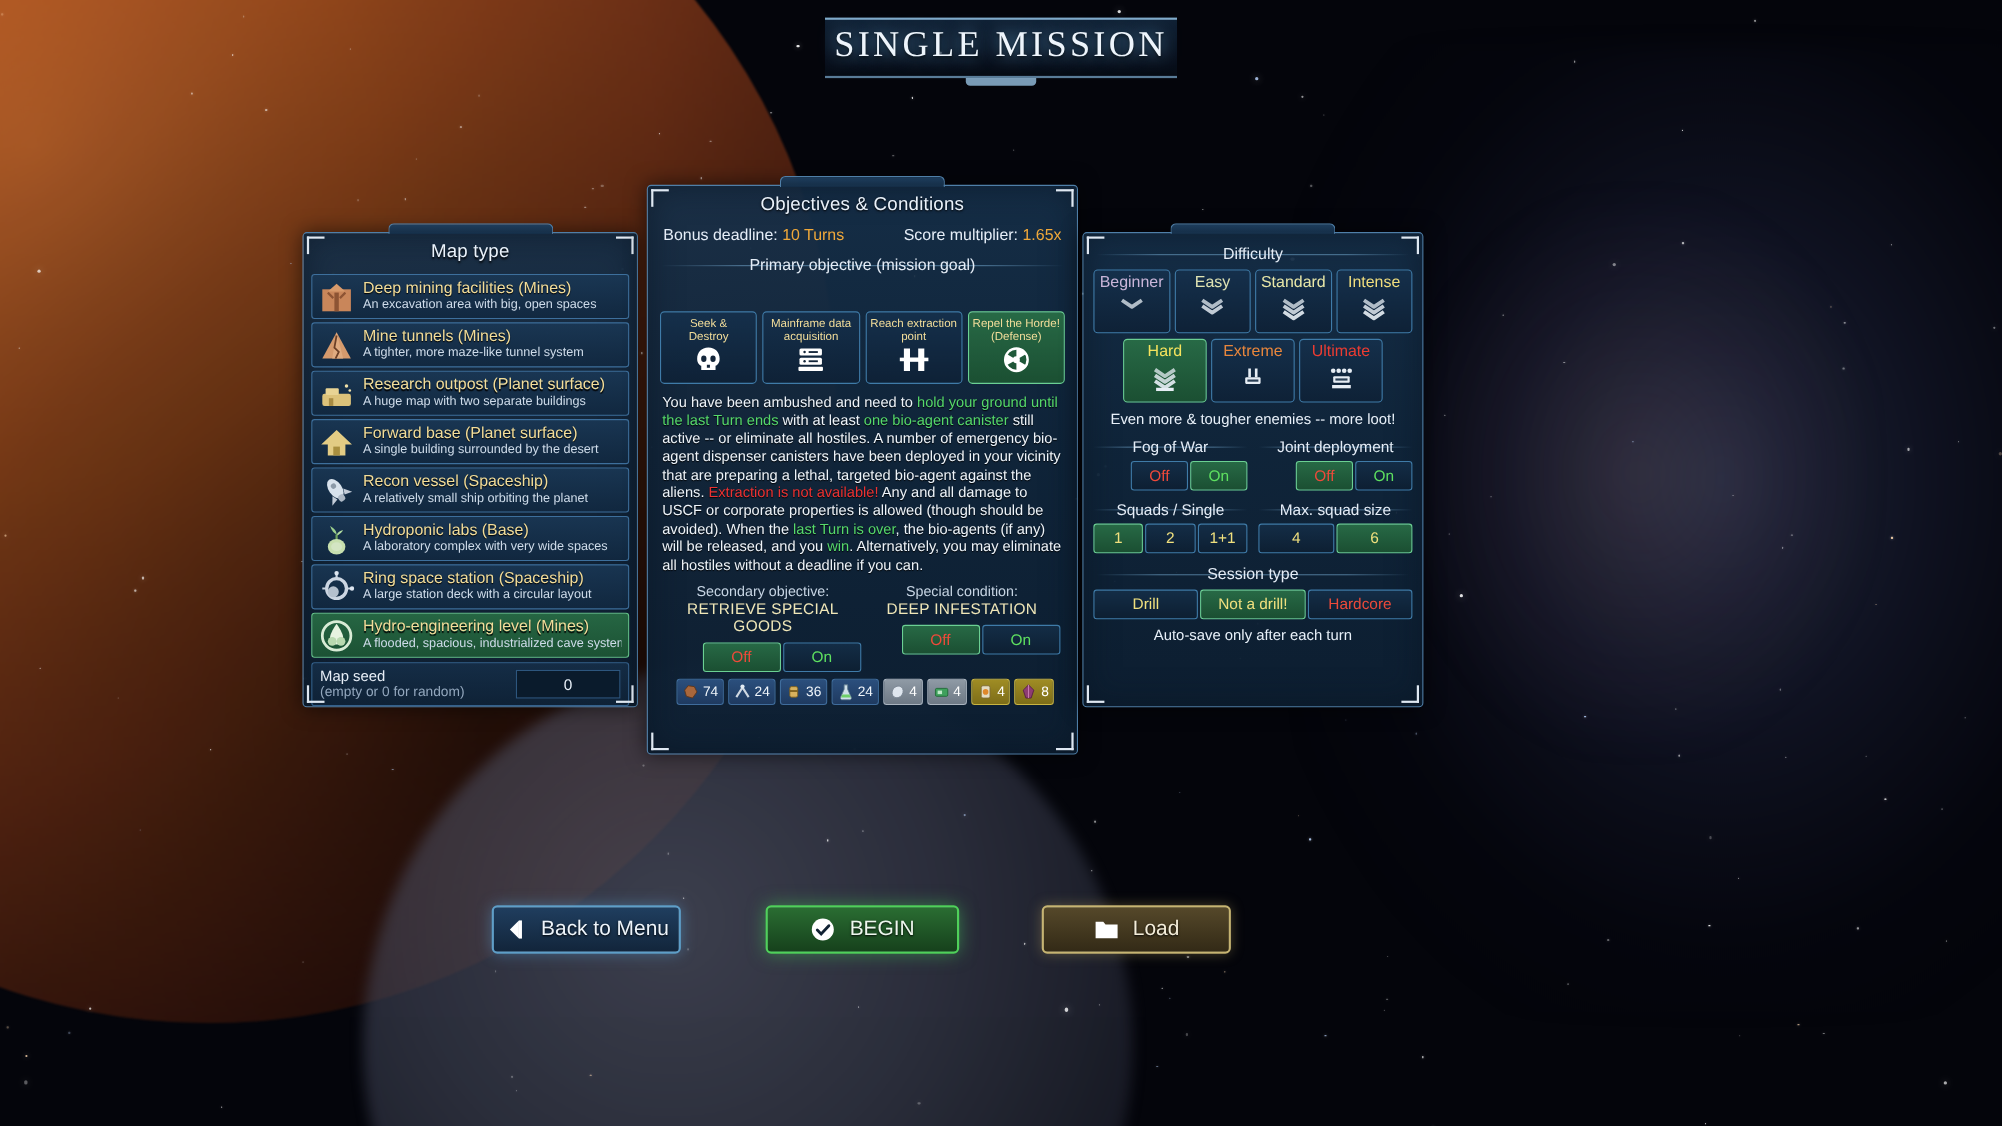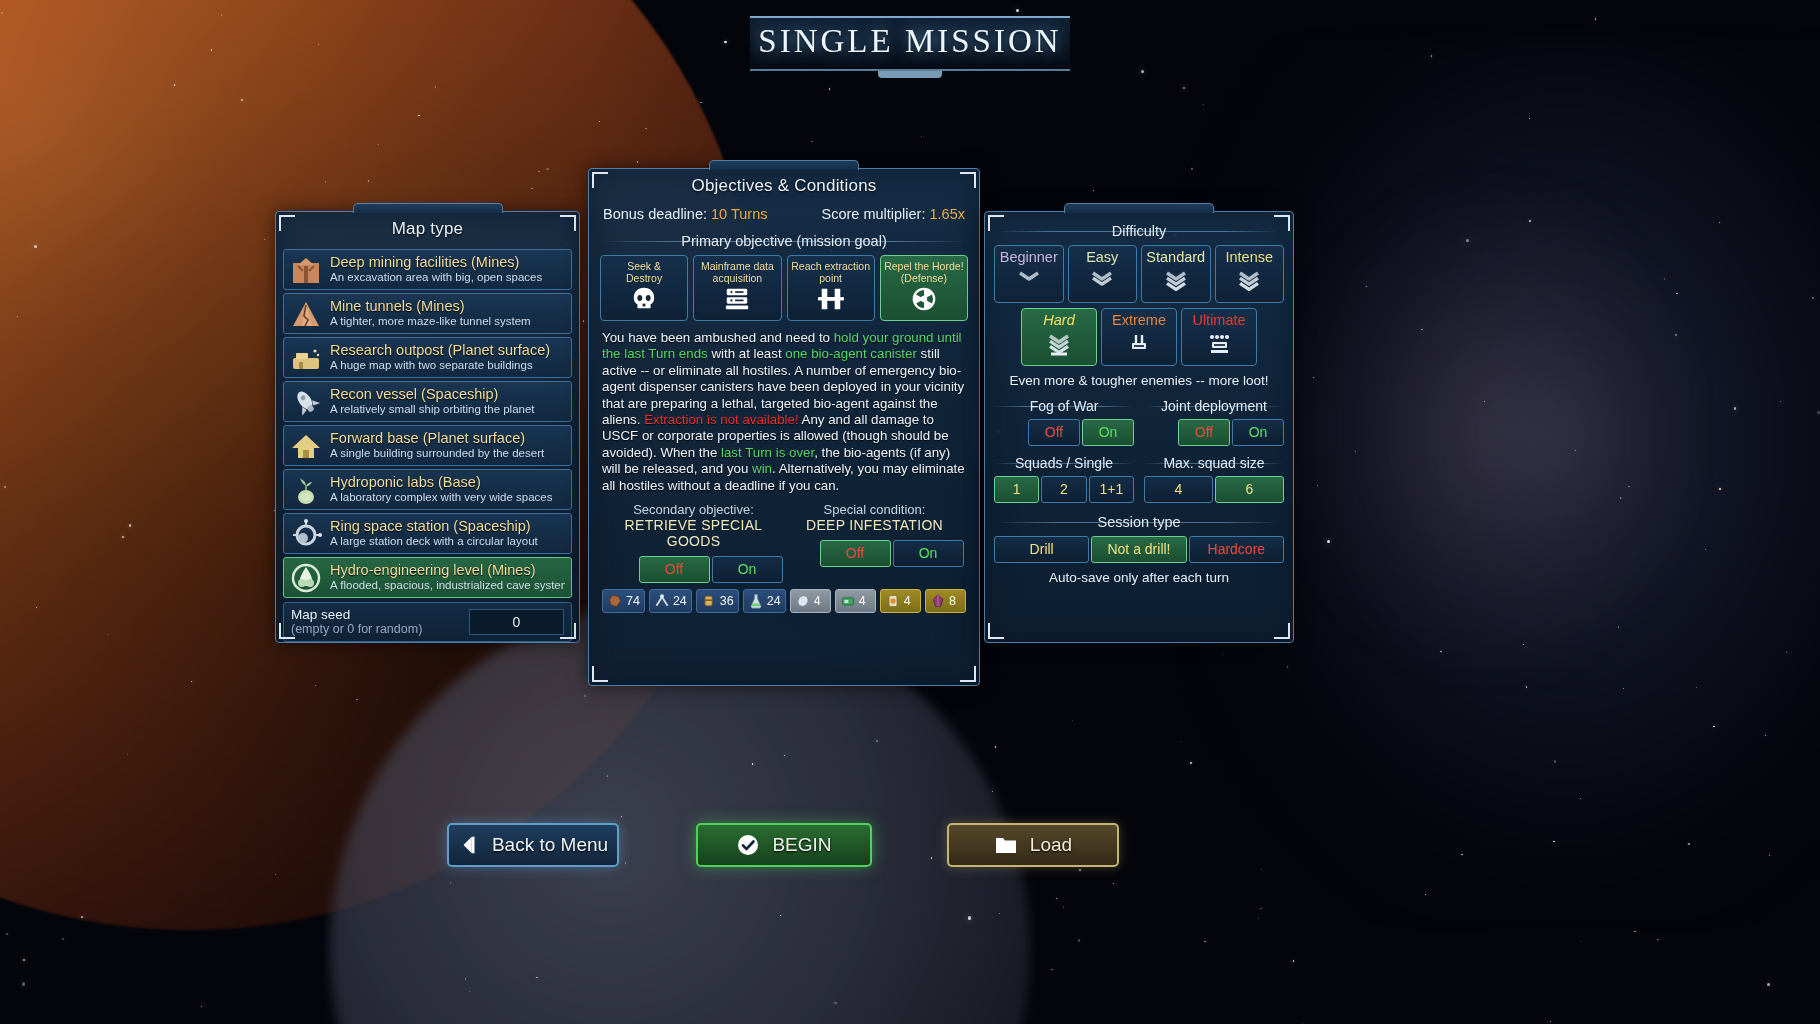"Seek &" .obj-tile { margin-top: none -> 28px }
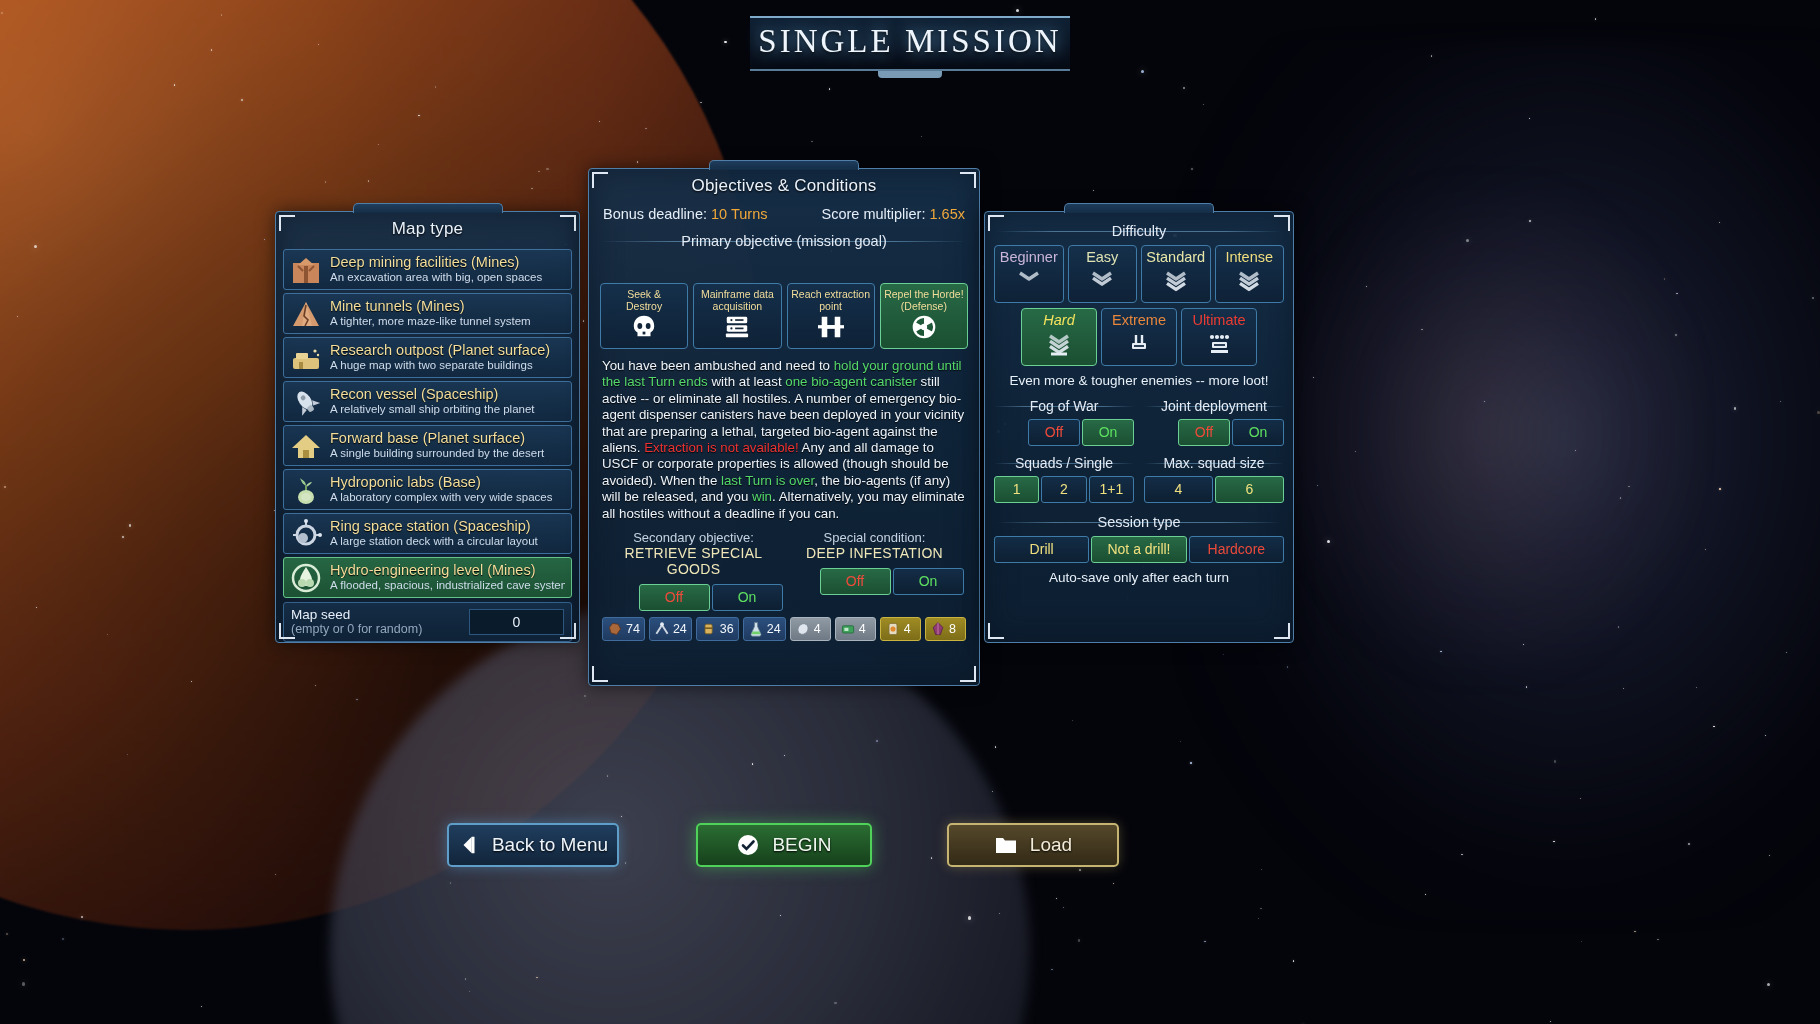"Hard" .set-btn.sel { font-style: italic -> none }
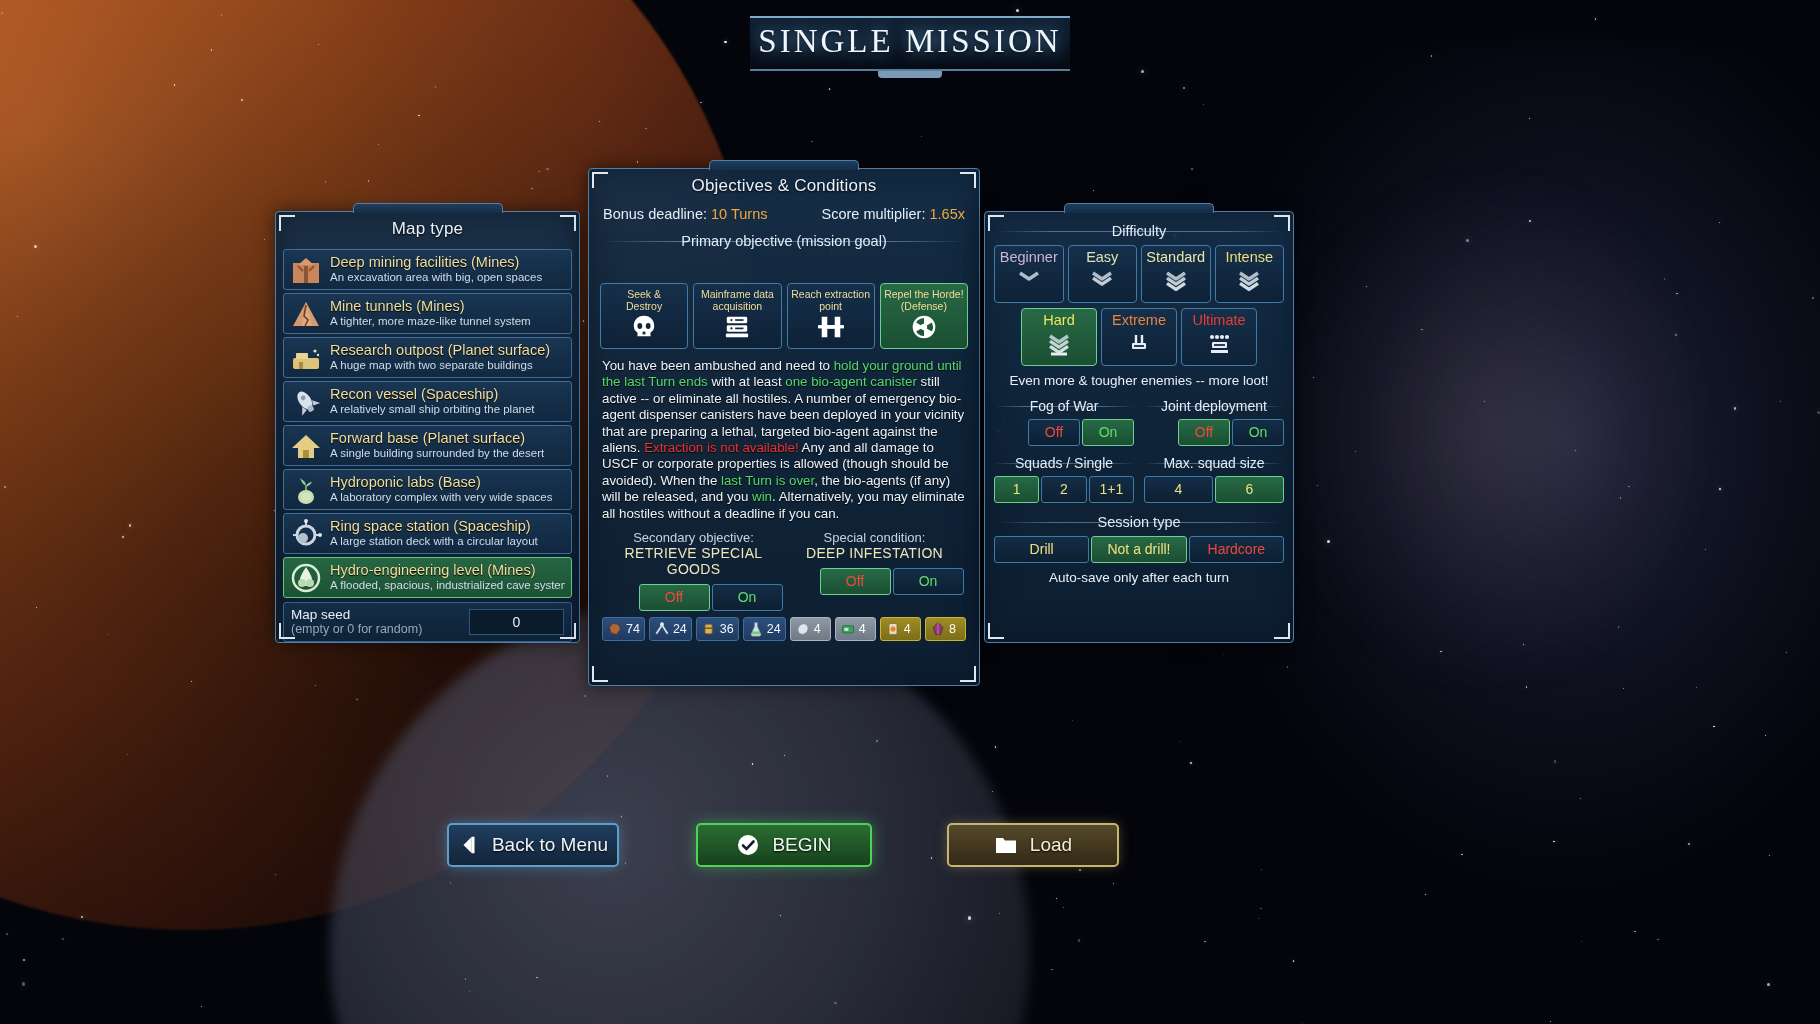"Recon vessel (Spaceship)" div.map-row { order: before "Forward base (Planet surface)" -> after "Forward base (Planet surface)" }
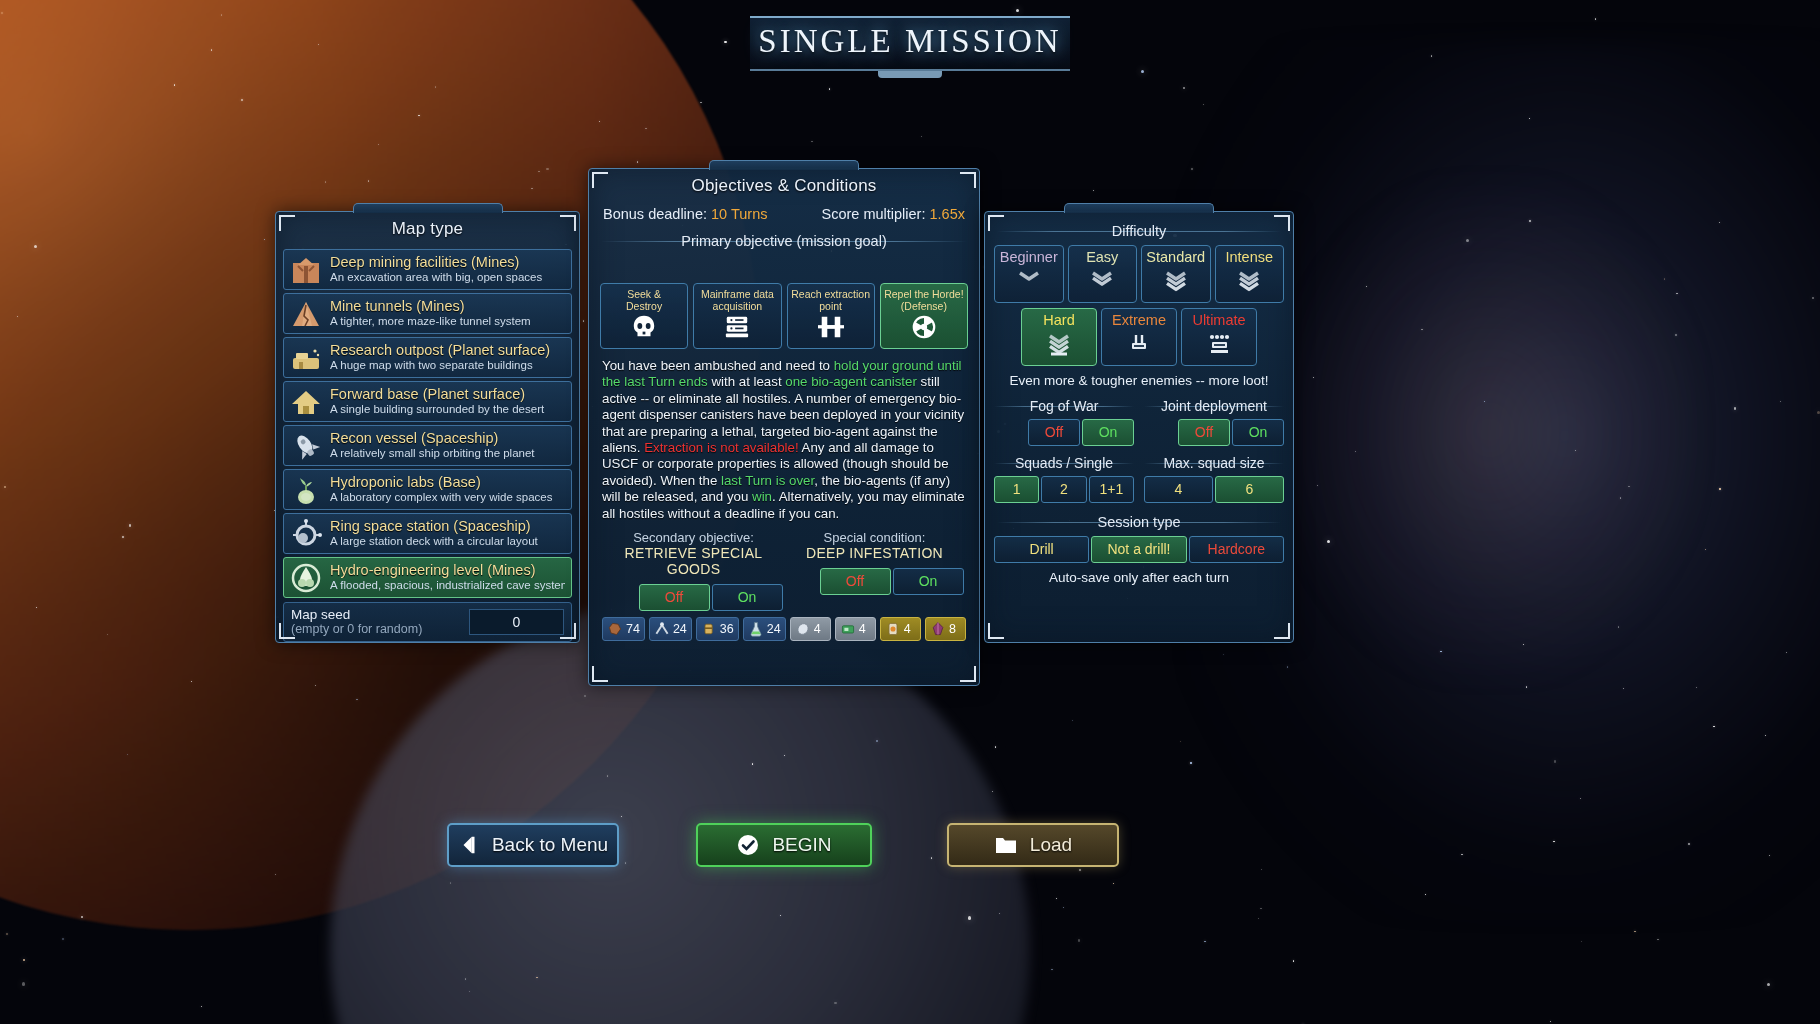"74" .rw-row { padding: 6px 13px 0 -> 6px 26px 0 }
